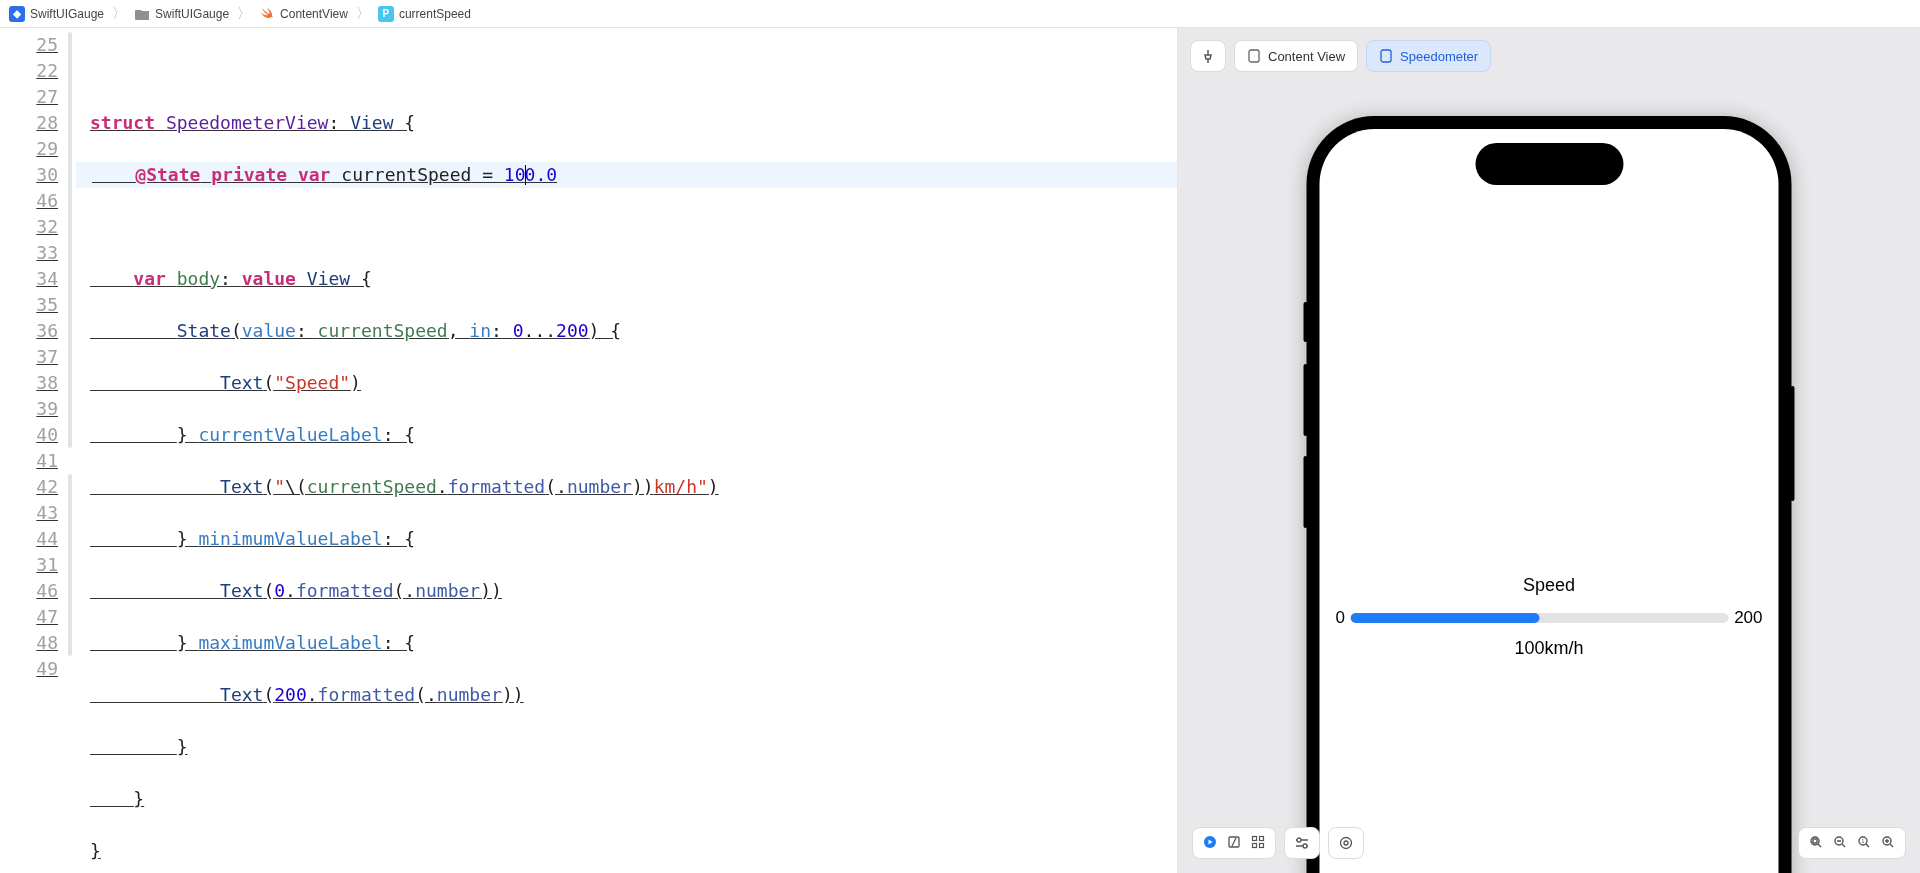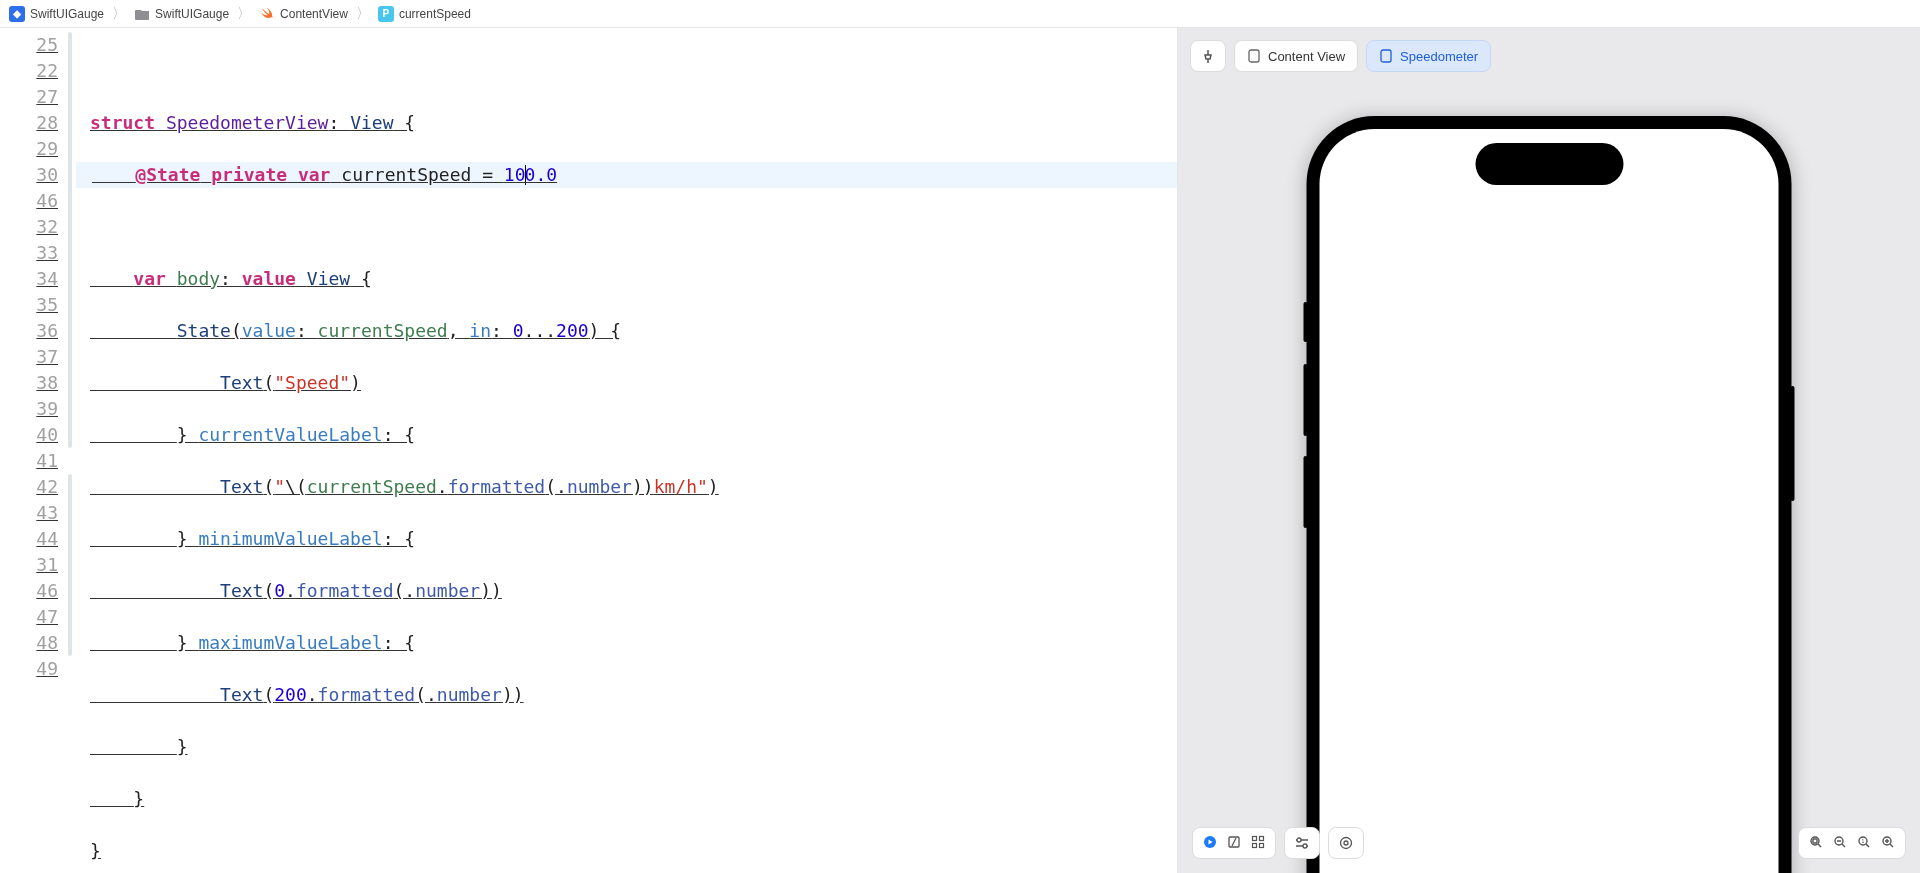"Speed" div.gauge-wrap { html: none -> <div> <div>Speed</div> <div> <div>0</div> <div> <div></div> </div> <div>200</div> </div> <div>100km/h</div> </div> }
